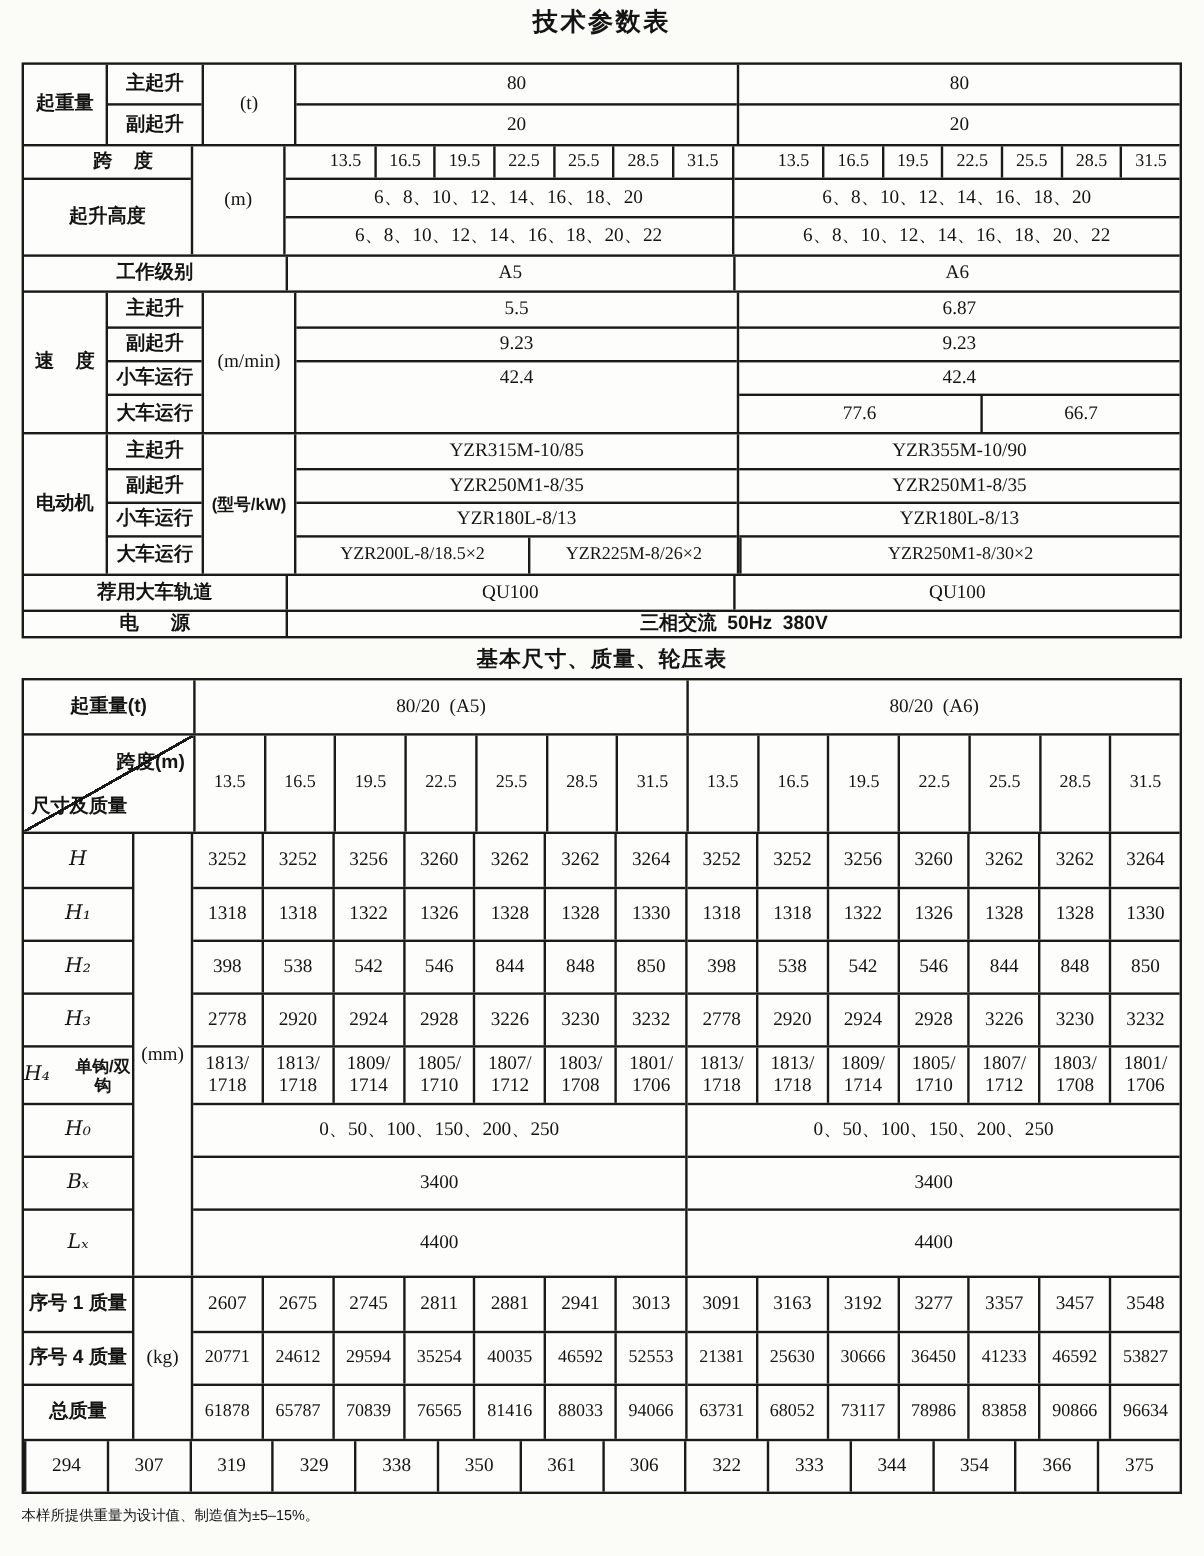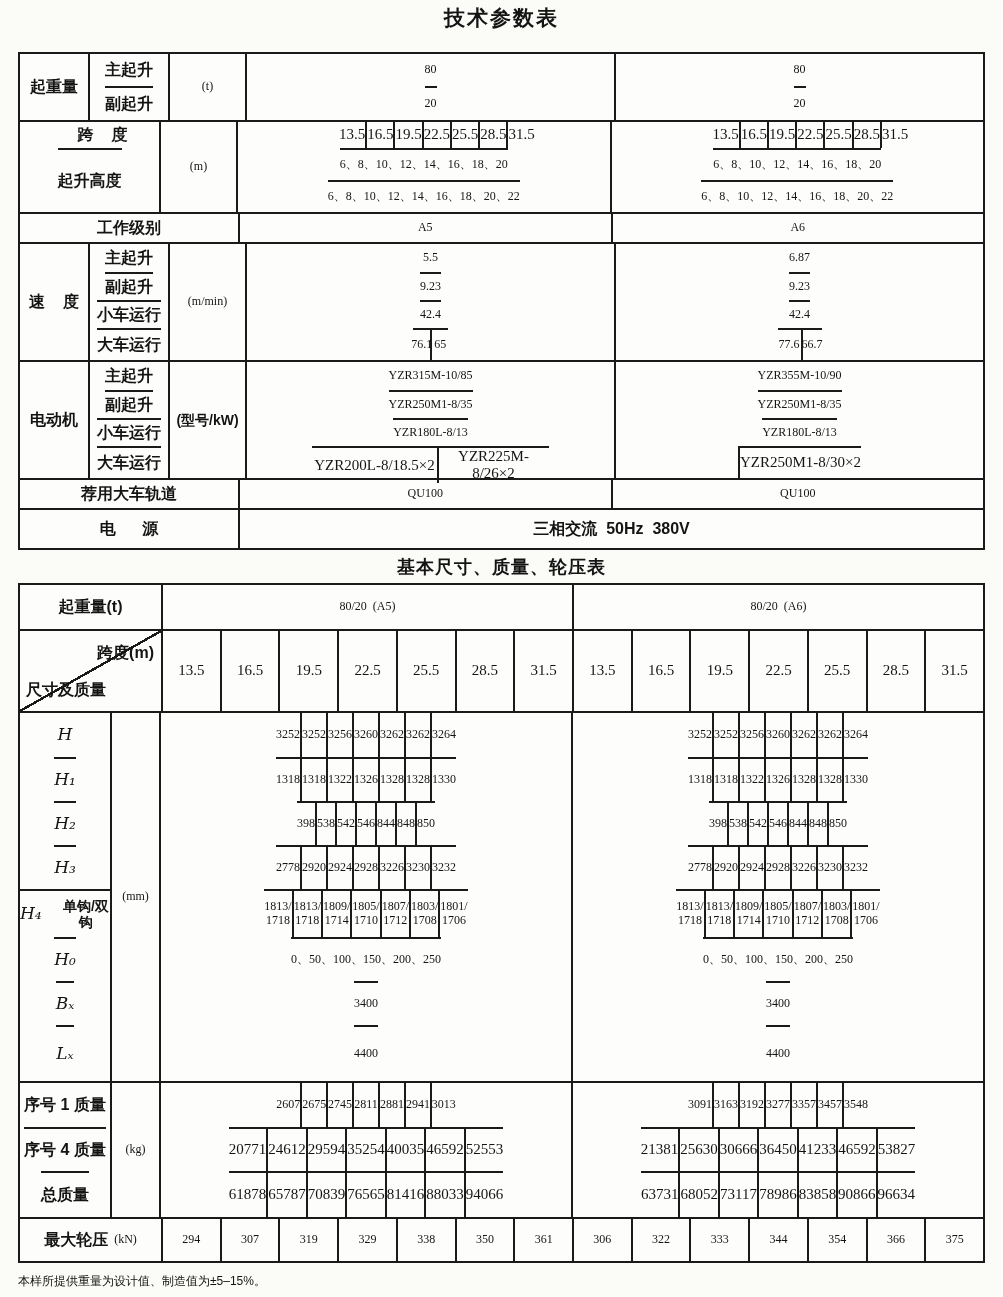"主起升" .stack { align-items: center -> none }
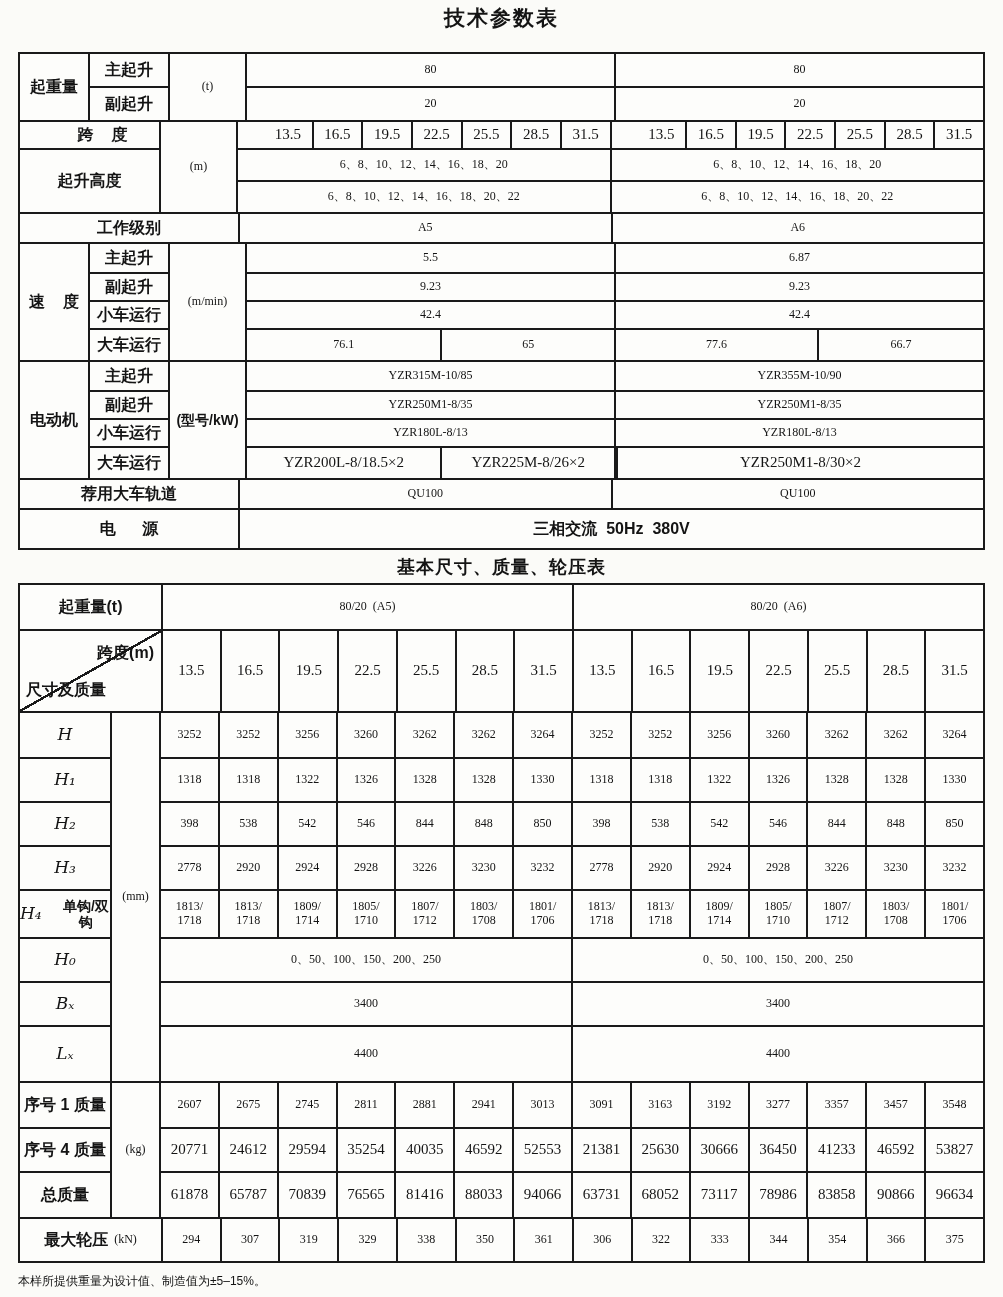"80" .num { font-size: 12px -> 16px }
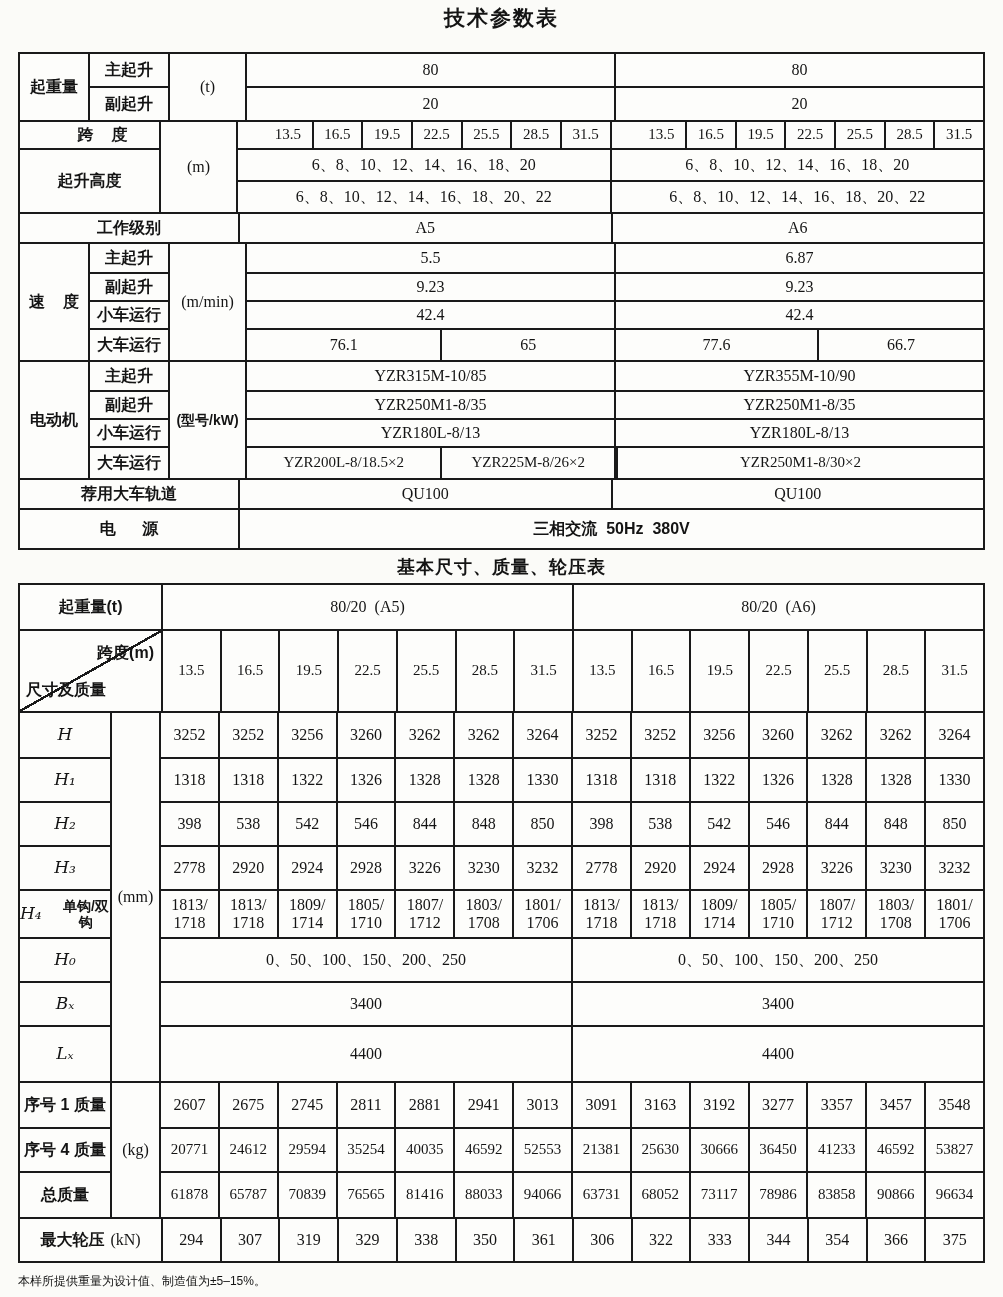"76.1" div.split { html: <div> <div>76.1</div> <div>65</div> </div> -> none }
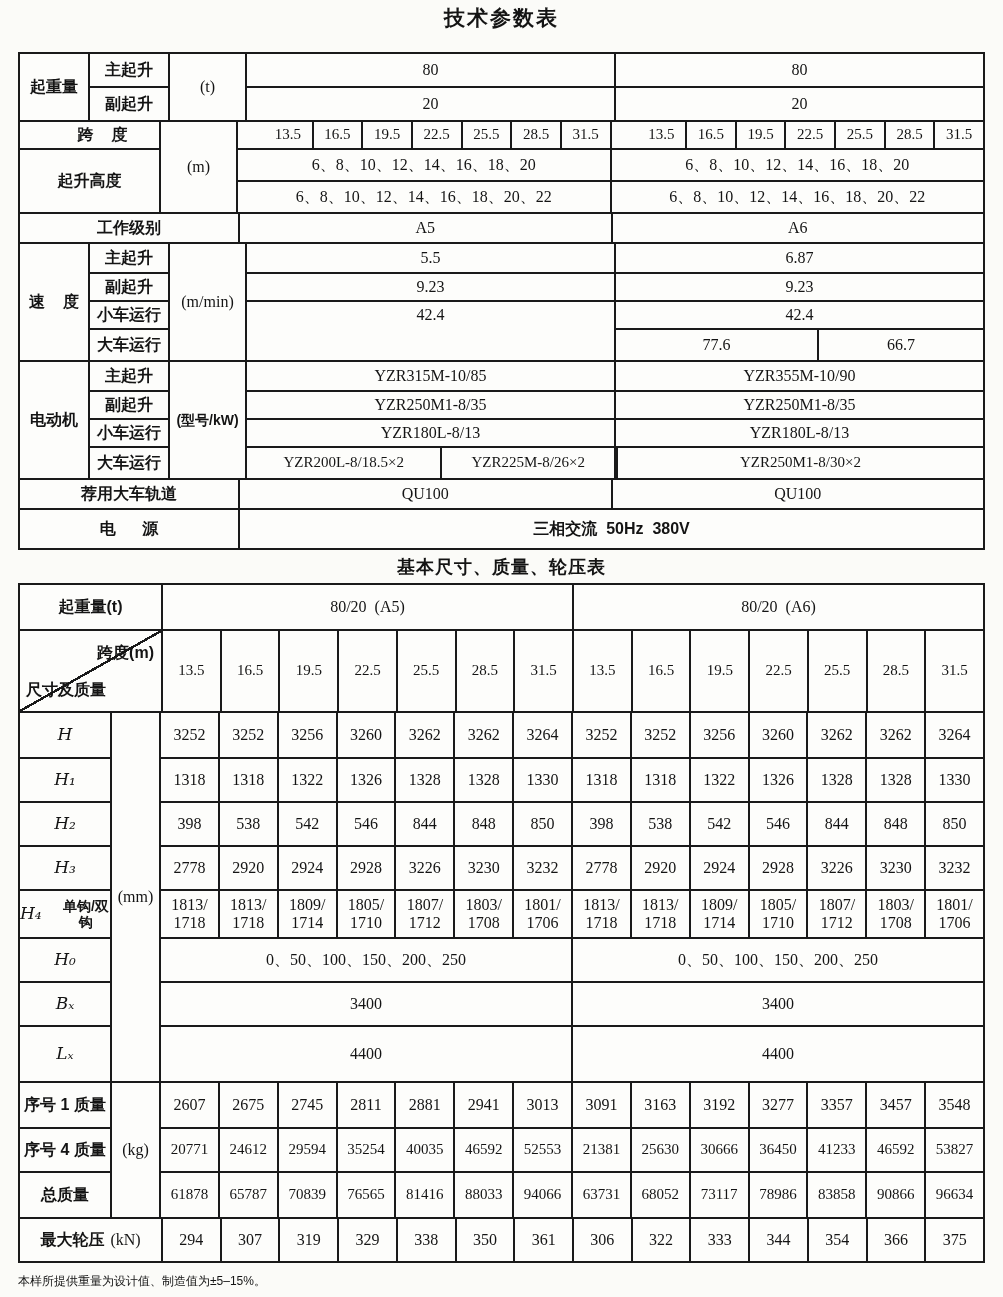"电 源" div.sec { height: 40px -> 22px }
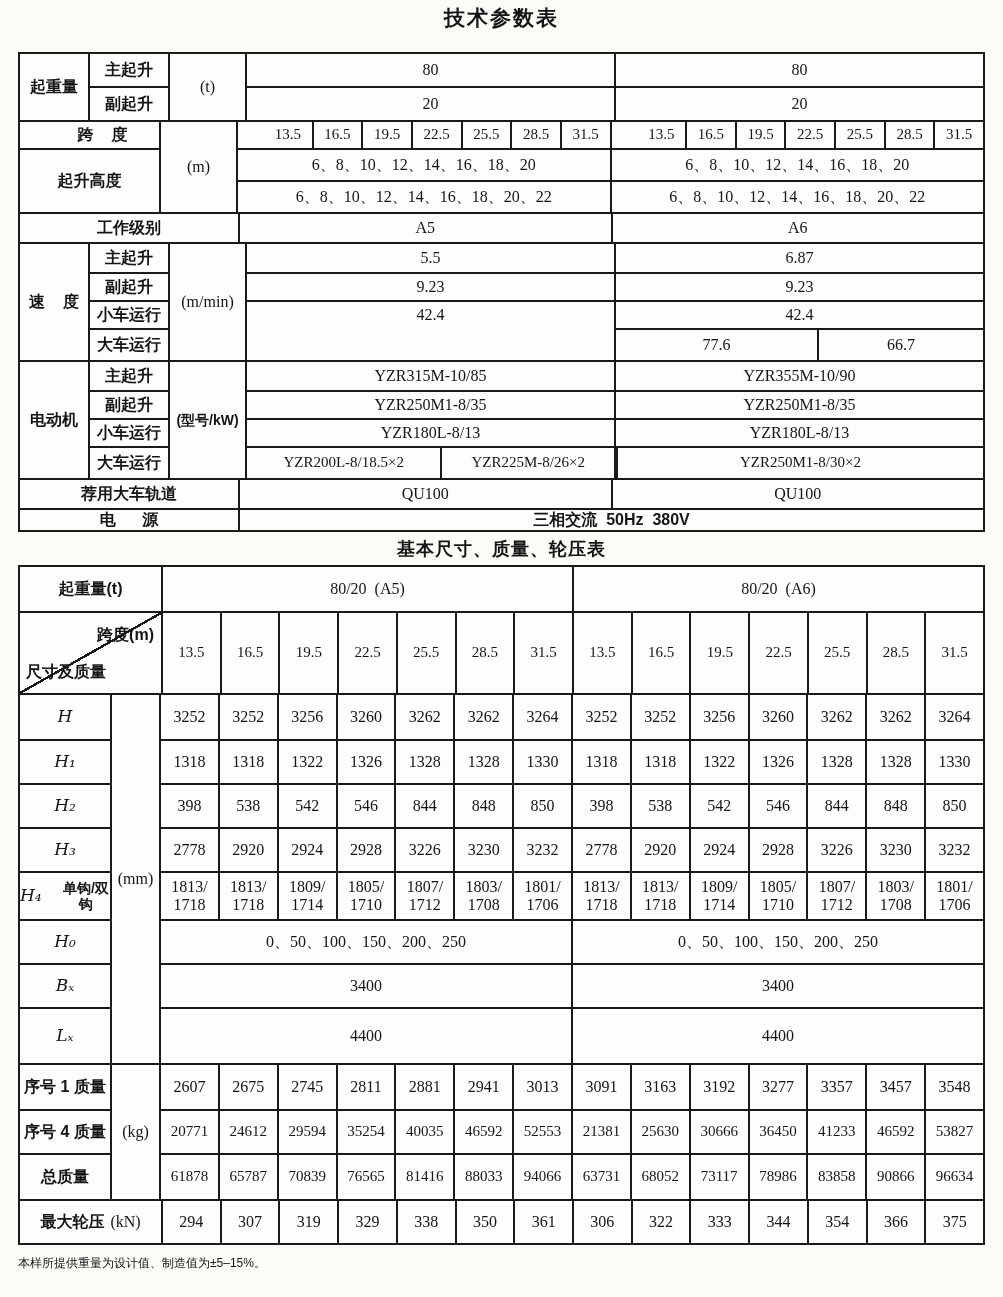"最大轮压" div.cell { html: <div> <span>最大轮压</span> <span>(kN)</span> </div> -> none }
